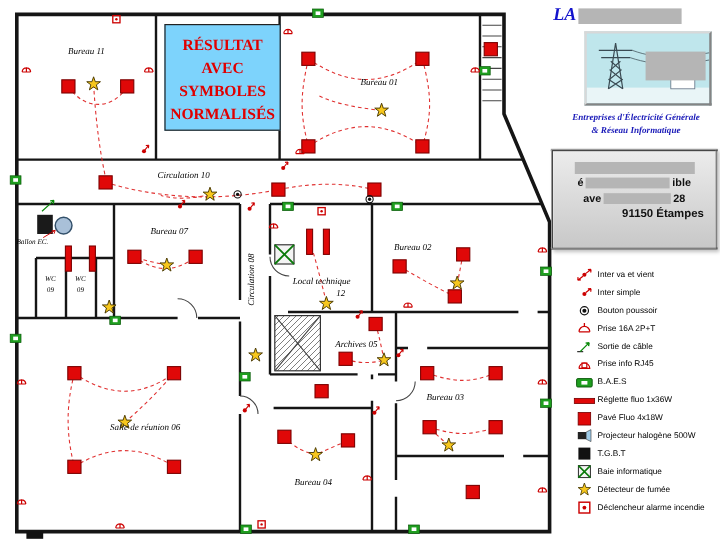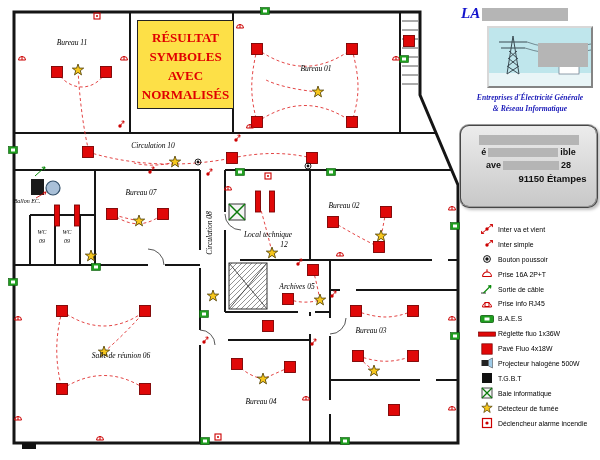"RÉSULTAT" .title-block { background: #fde047 -> #7dd3fc }
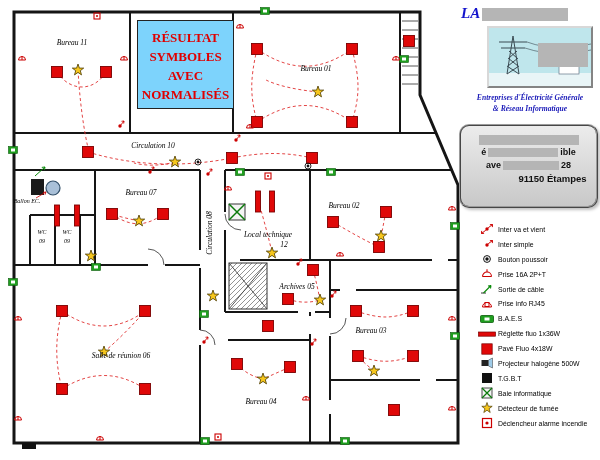"SYMBOLES" div.title-line { order: before "AVEC" -> after "AVEC" }
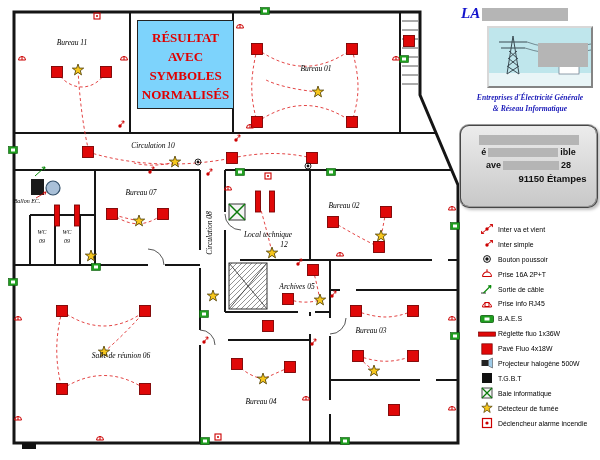"é ible" .address-block { border-radius: 10px -> 0 }
